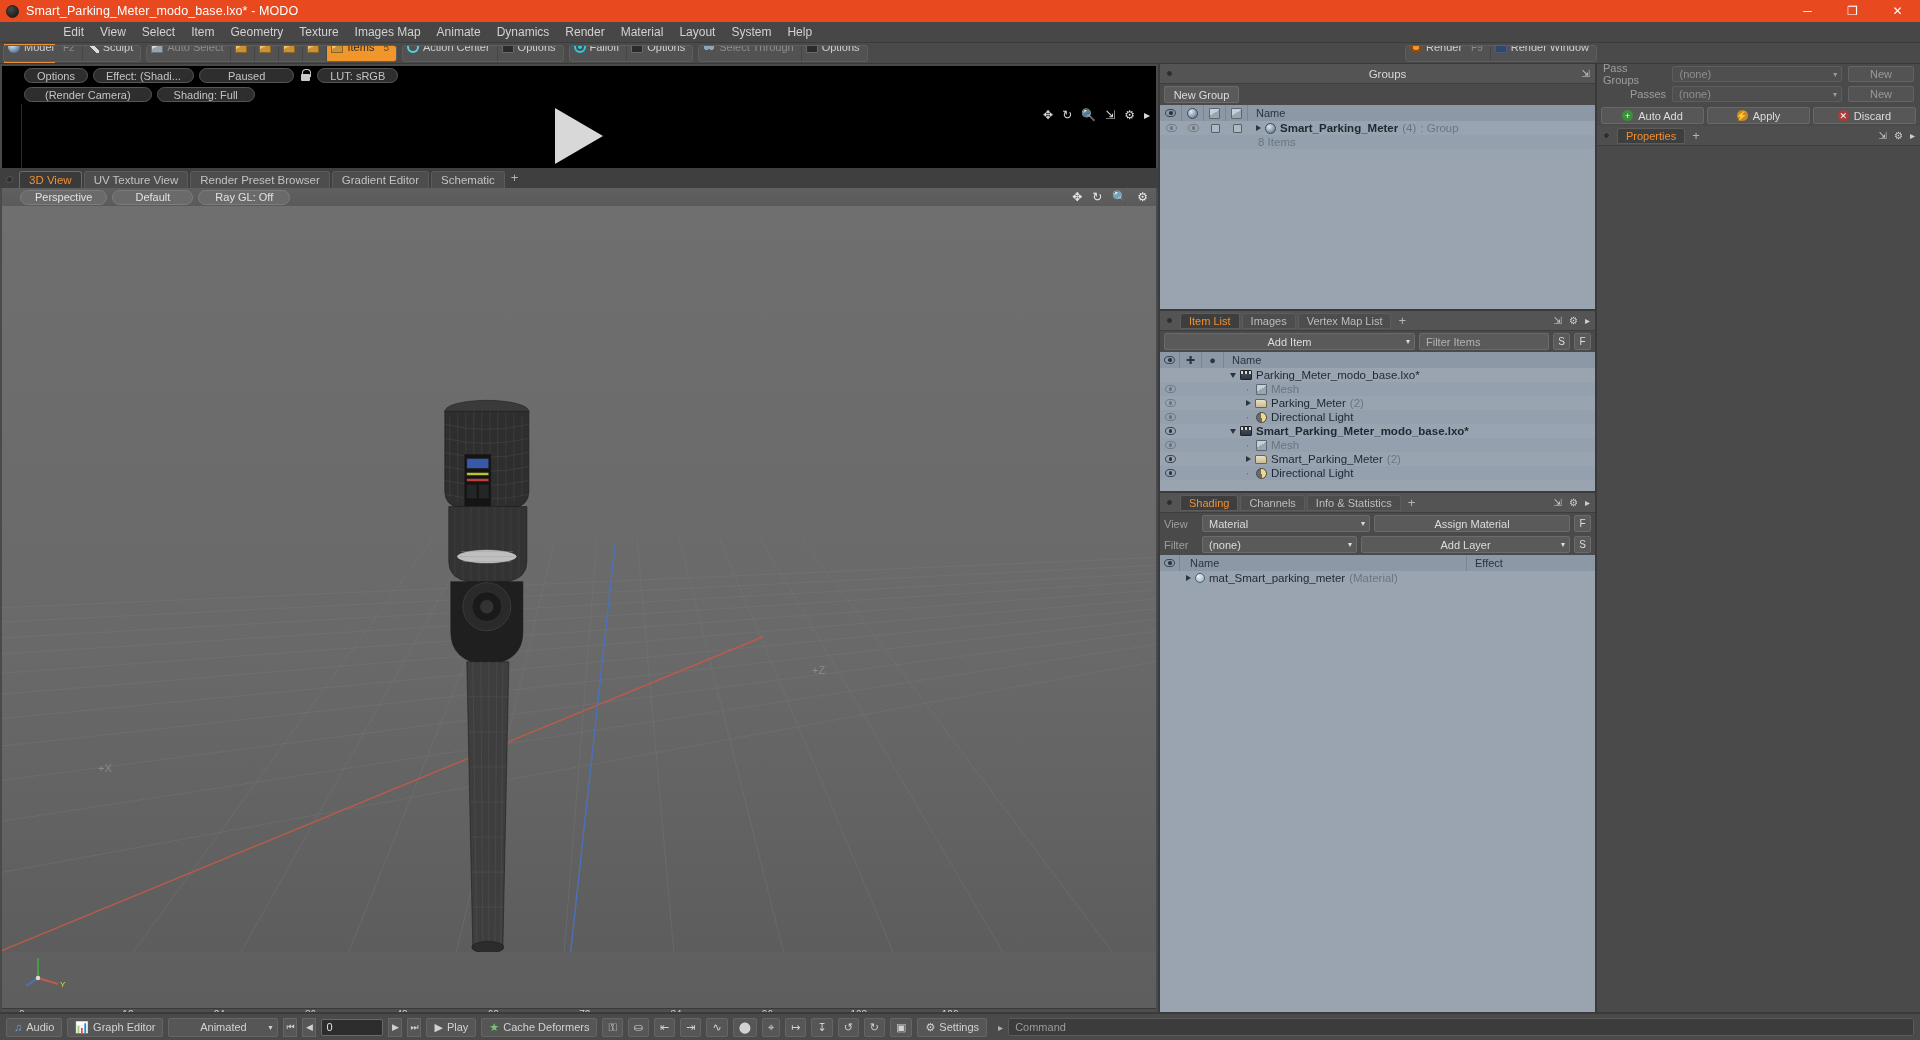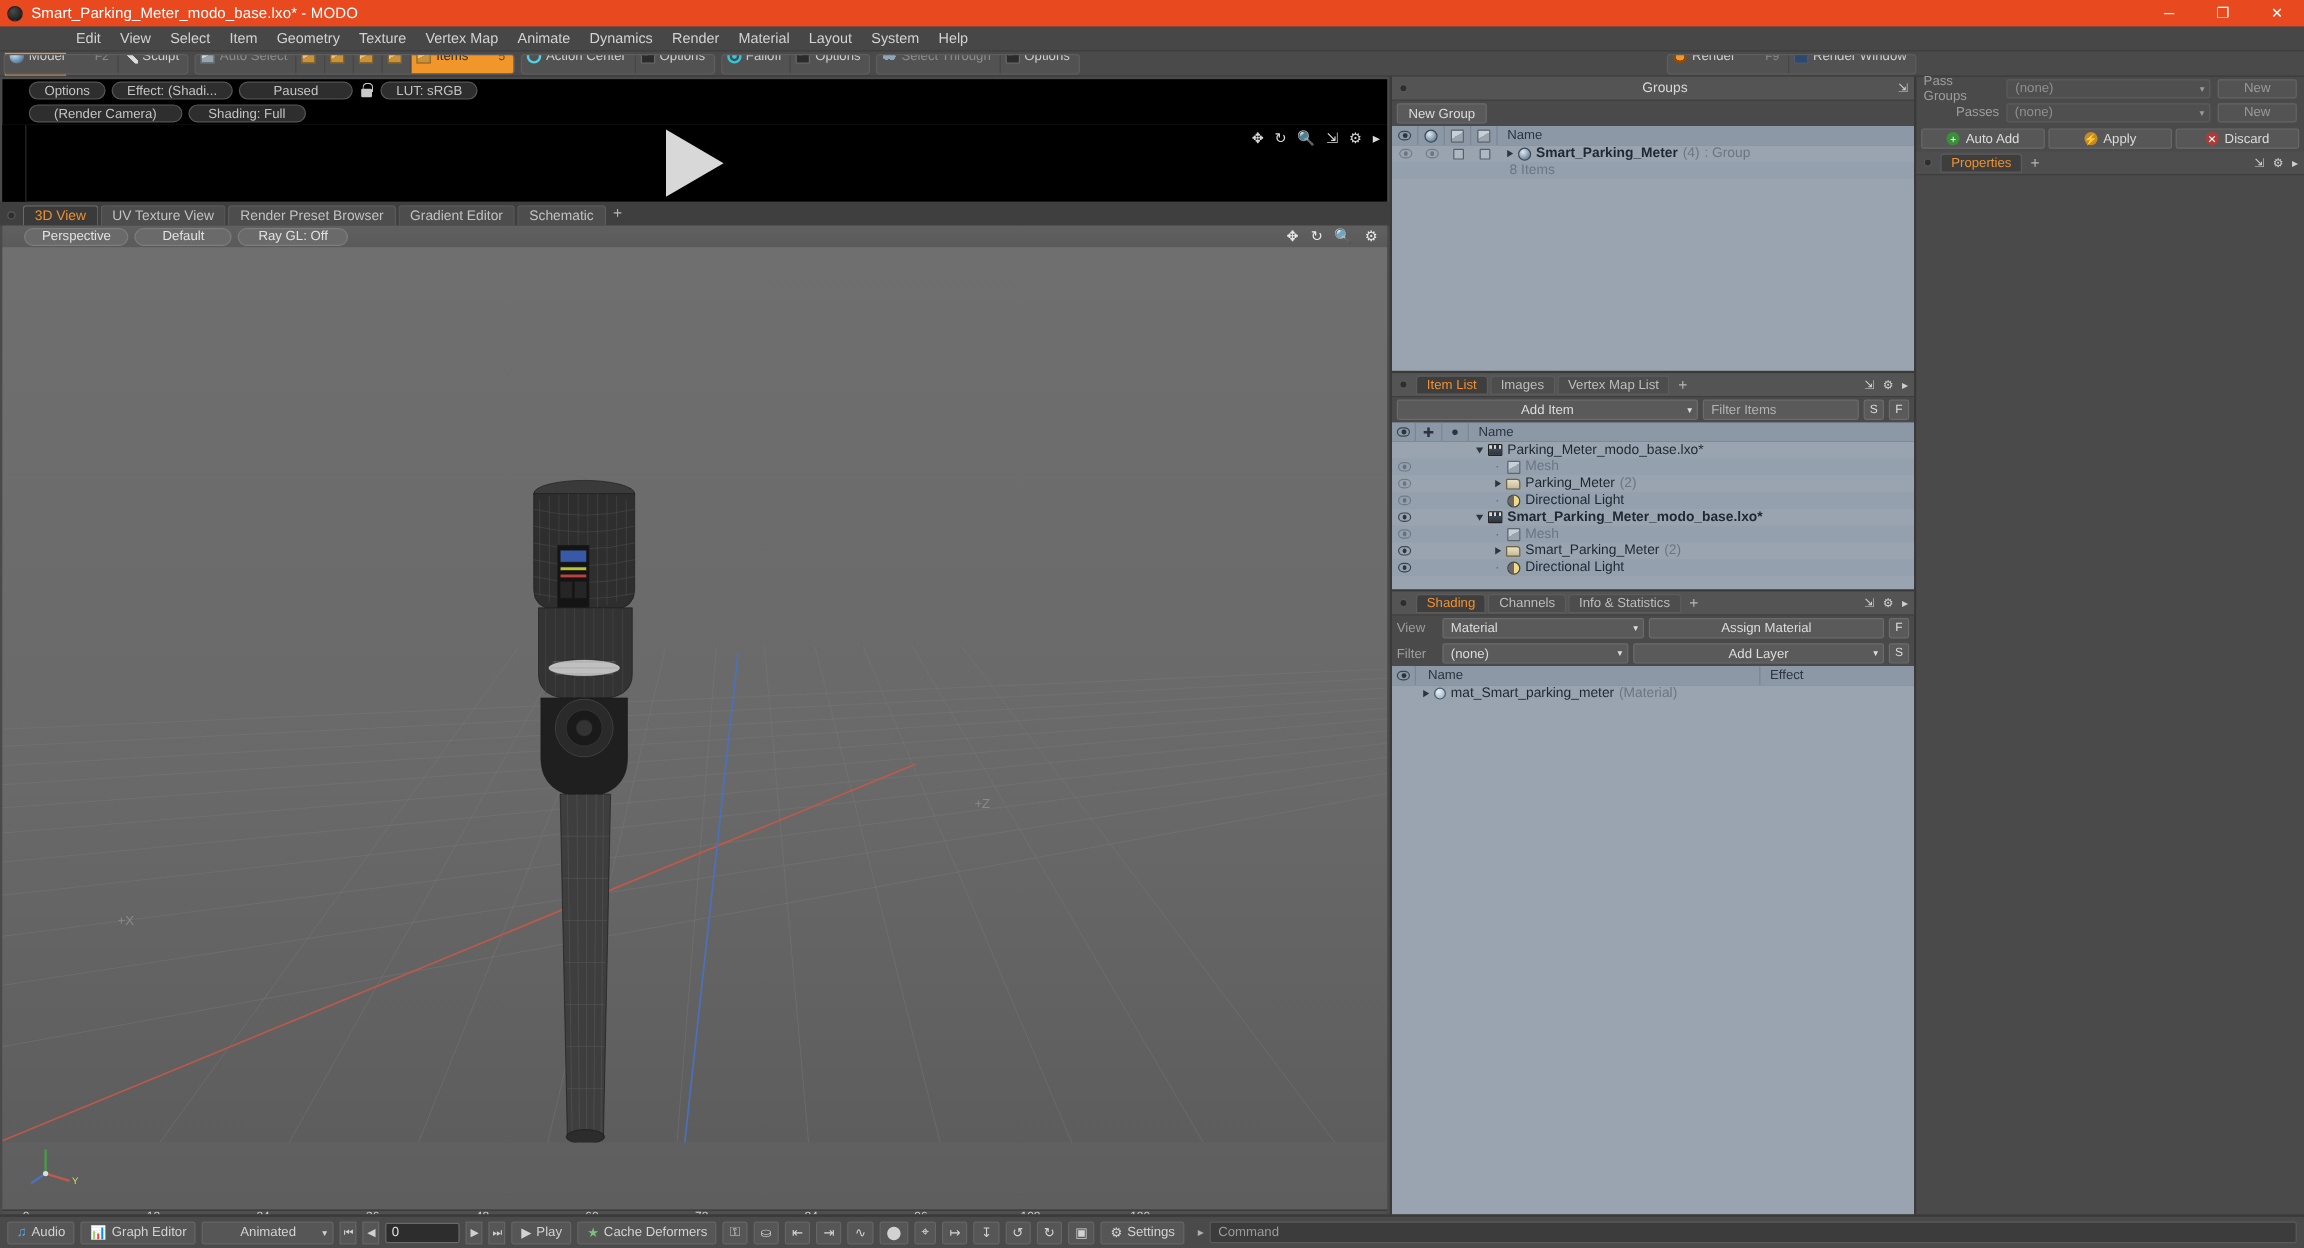"Vertex Map" div.menuitem { text: Vertex -> Images }
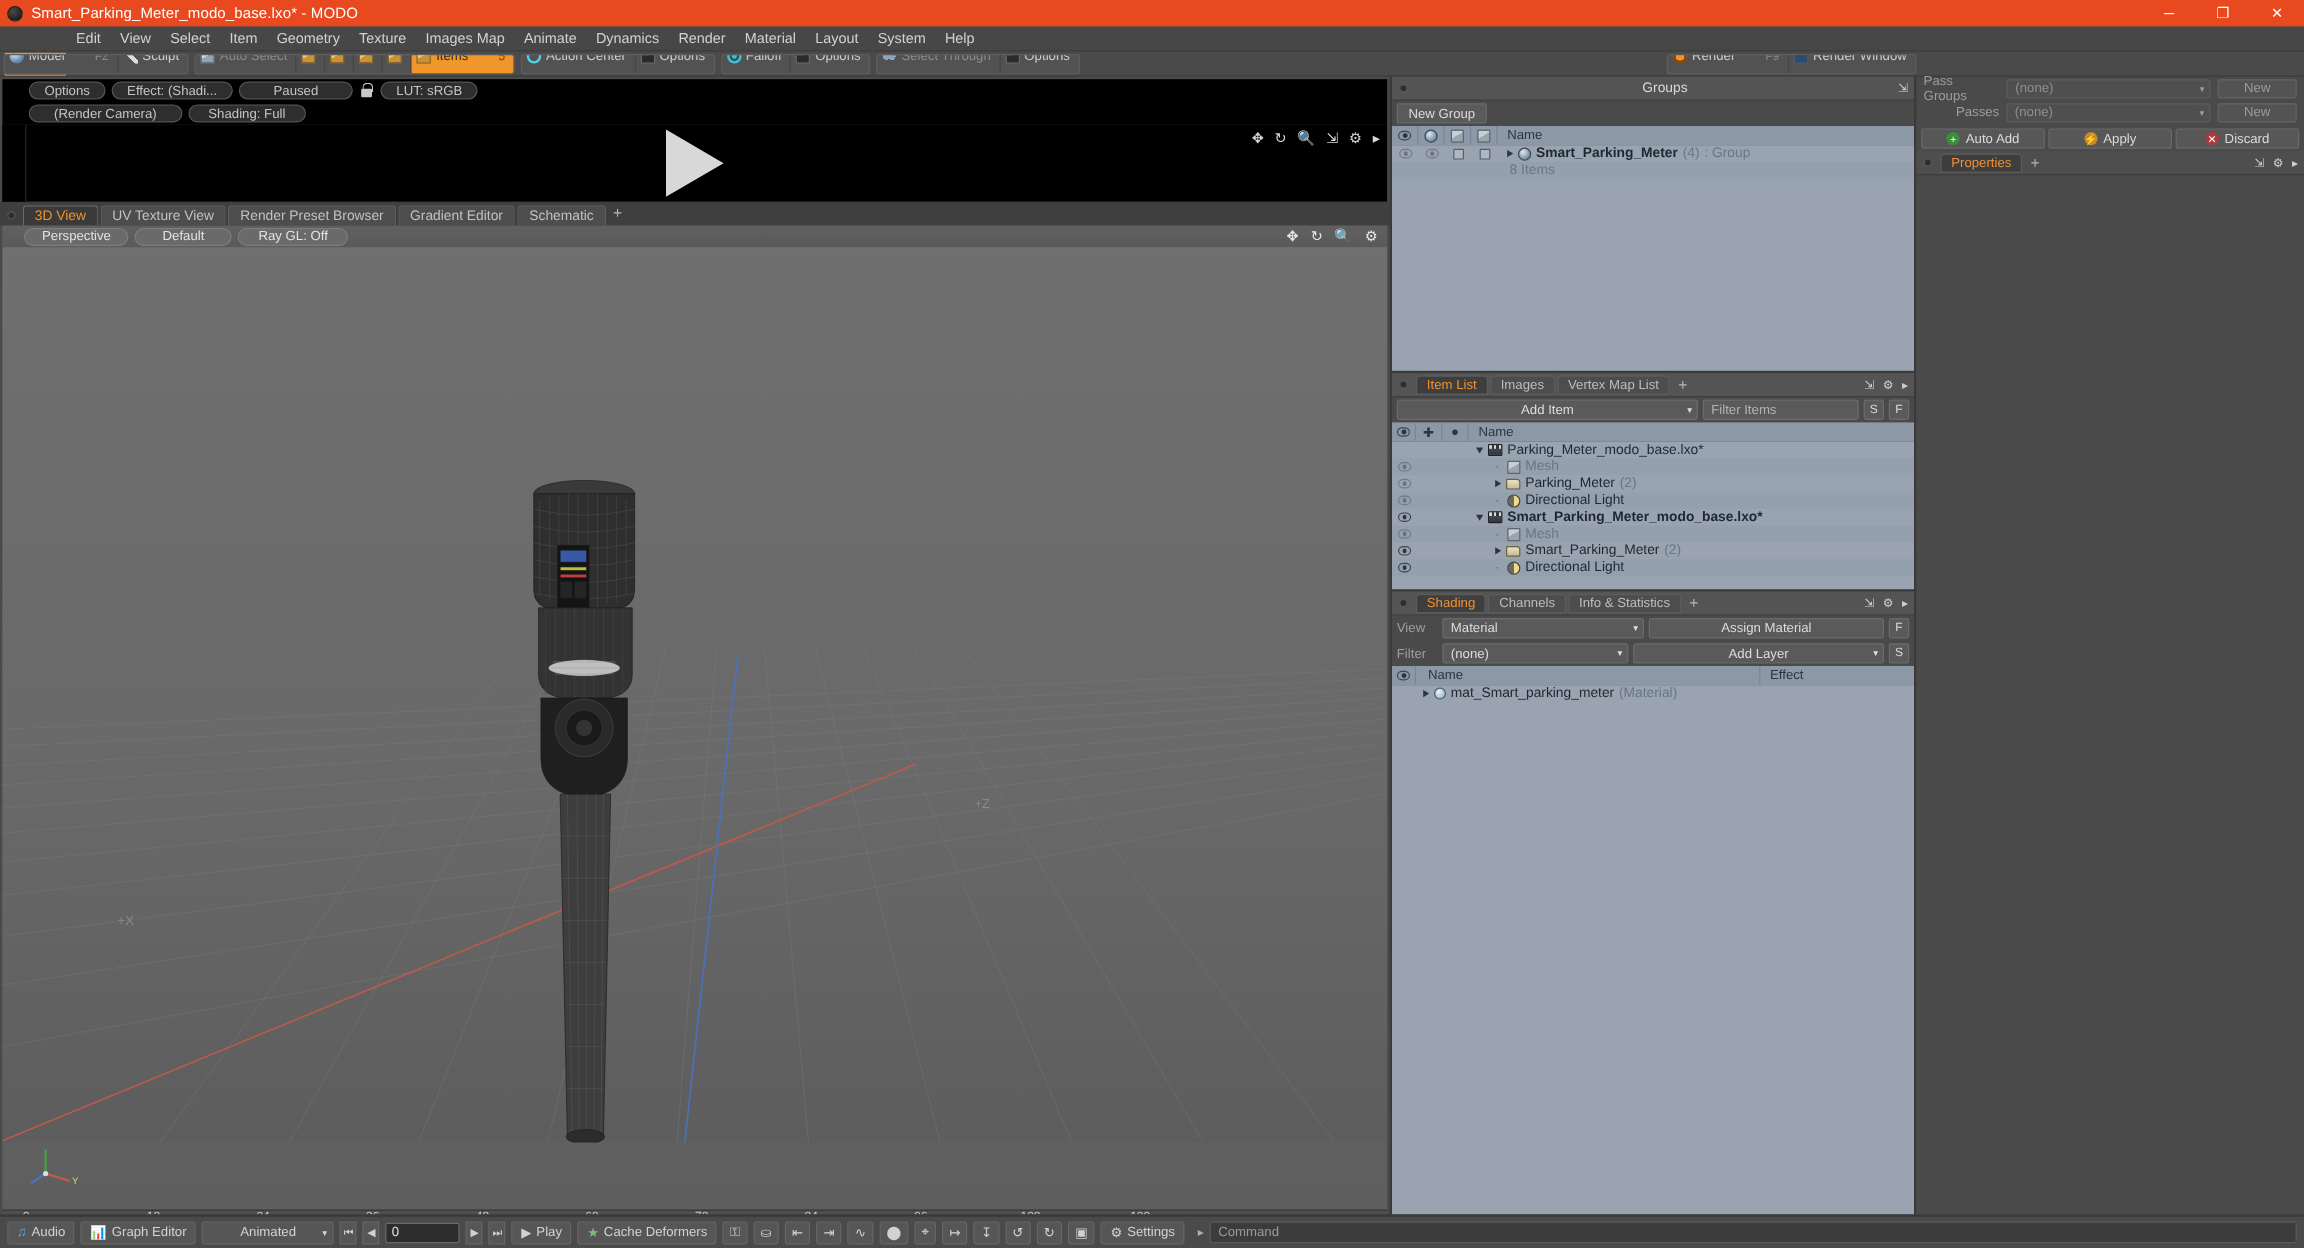"F2" .tb .key { margin-left: 21px -> 5px }
